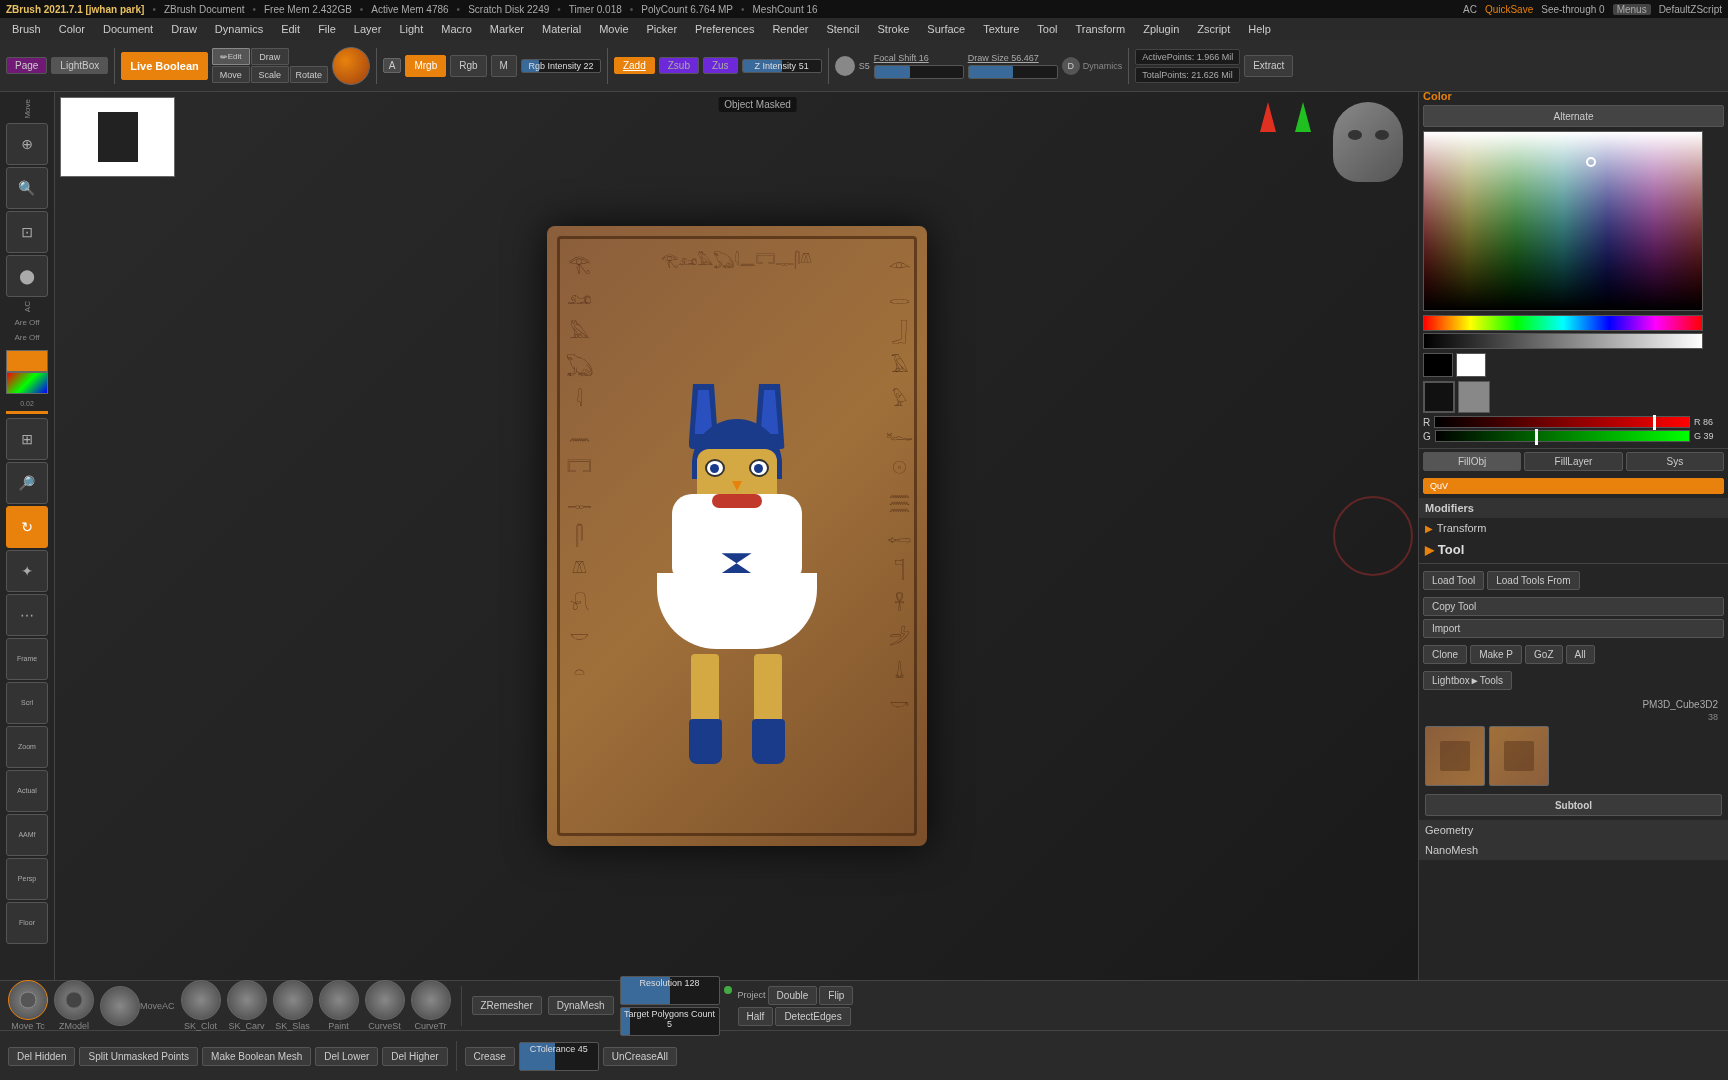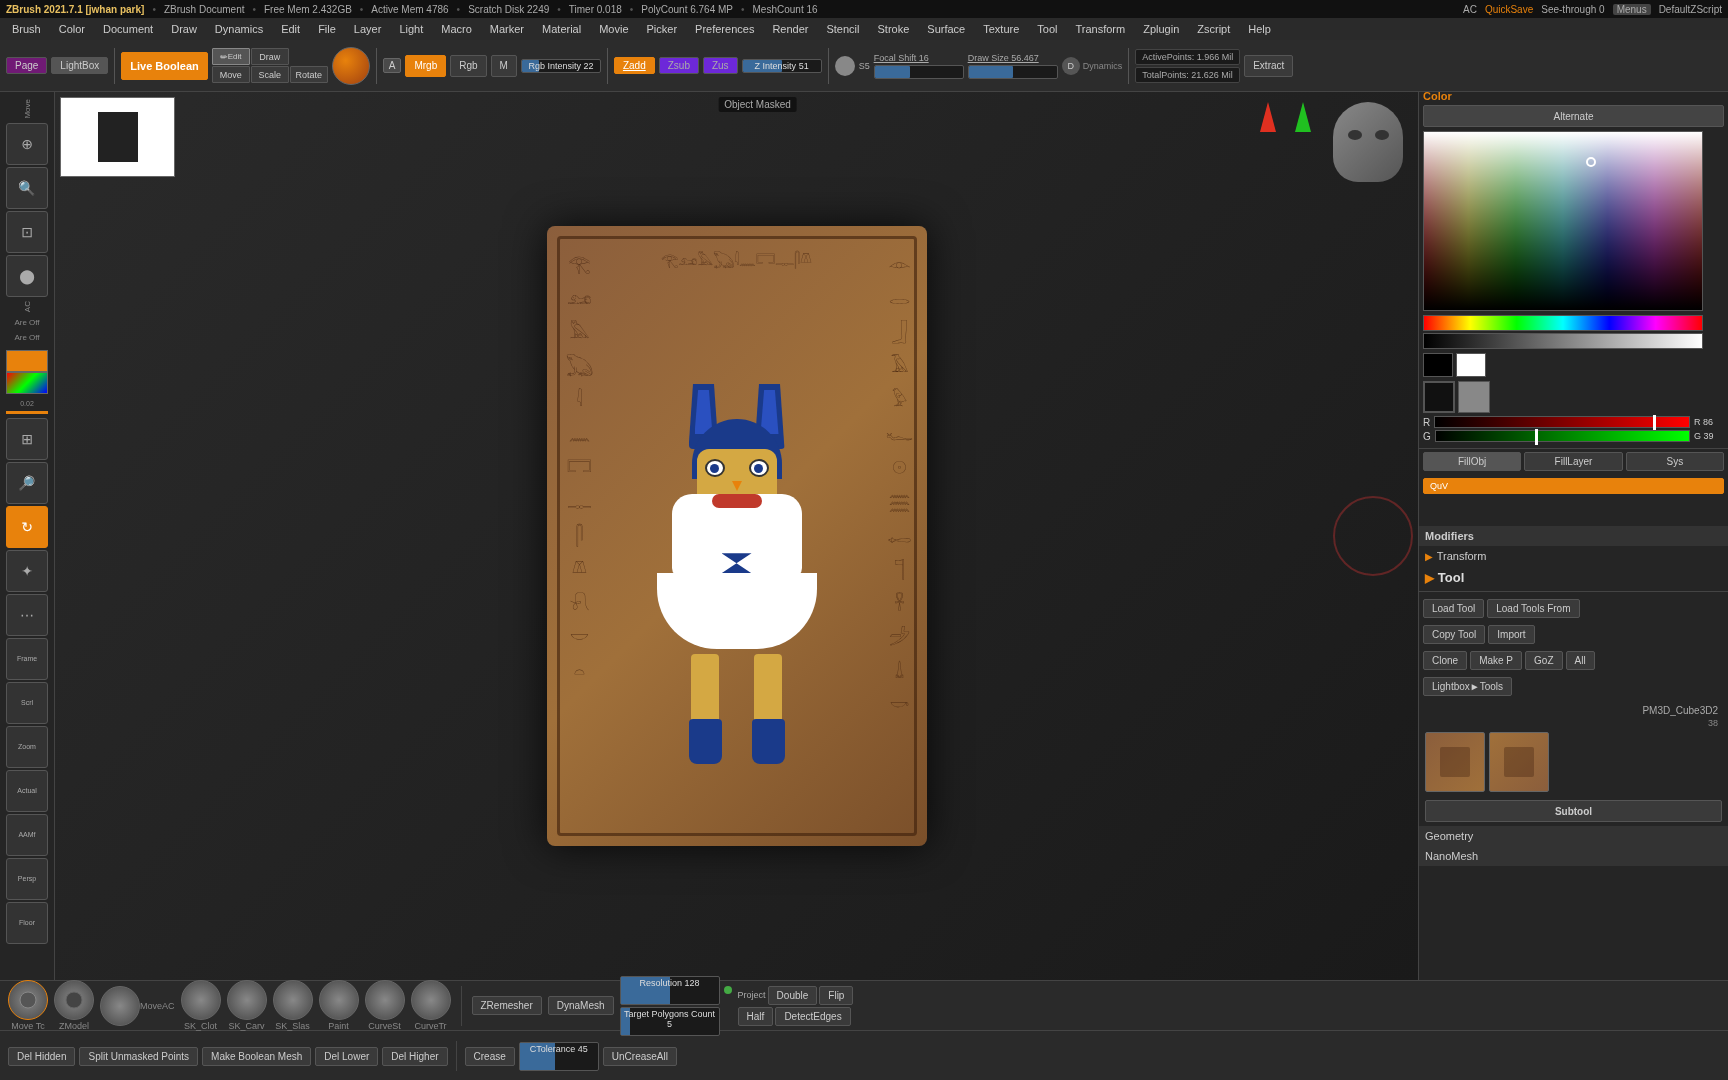"Modifiers" .modifiers-header { margin-top: 28px -> none }
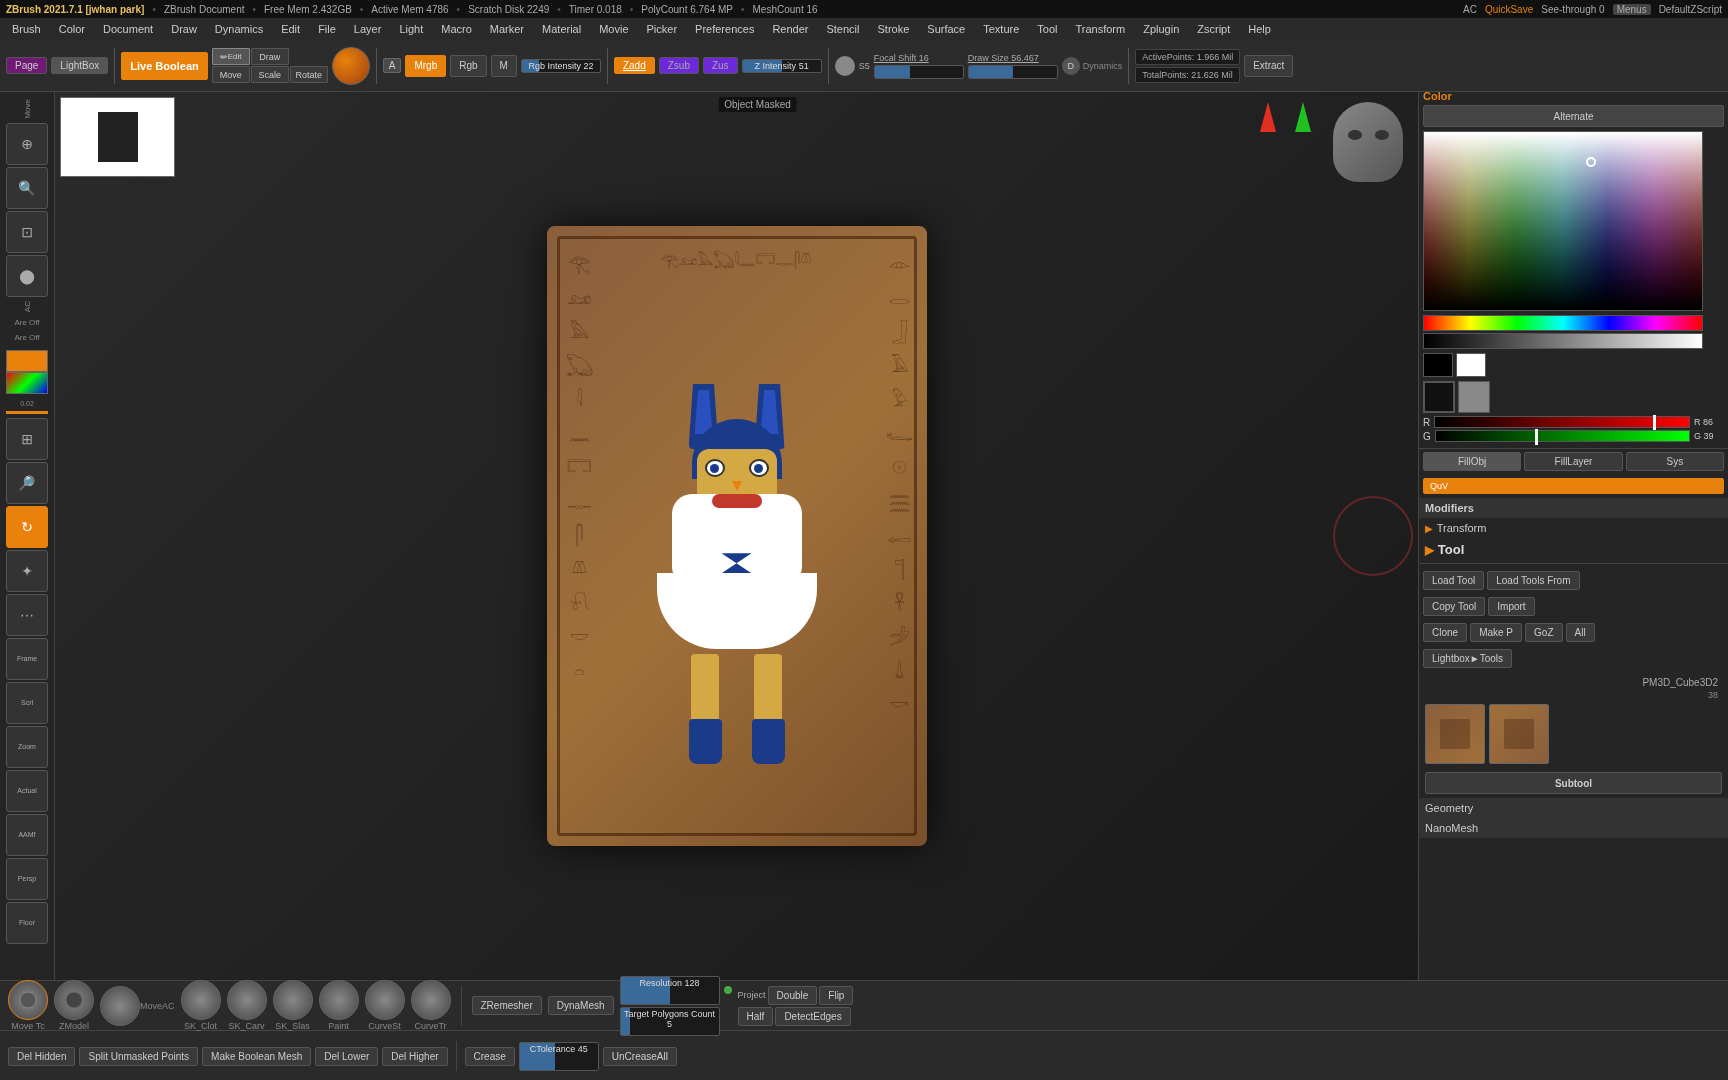"Copy Tool" div.tool-btn-row { flex-direction: none -> column }
